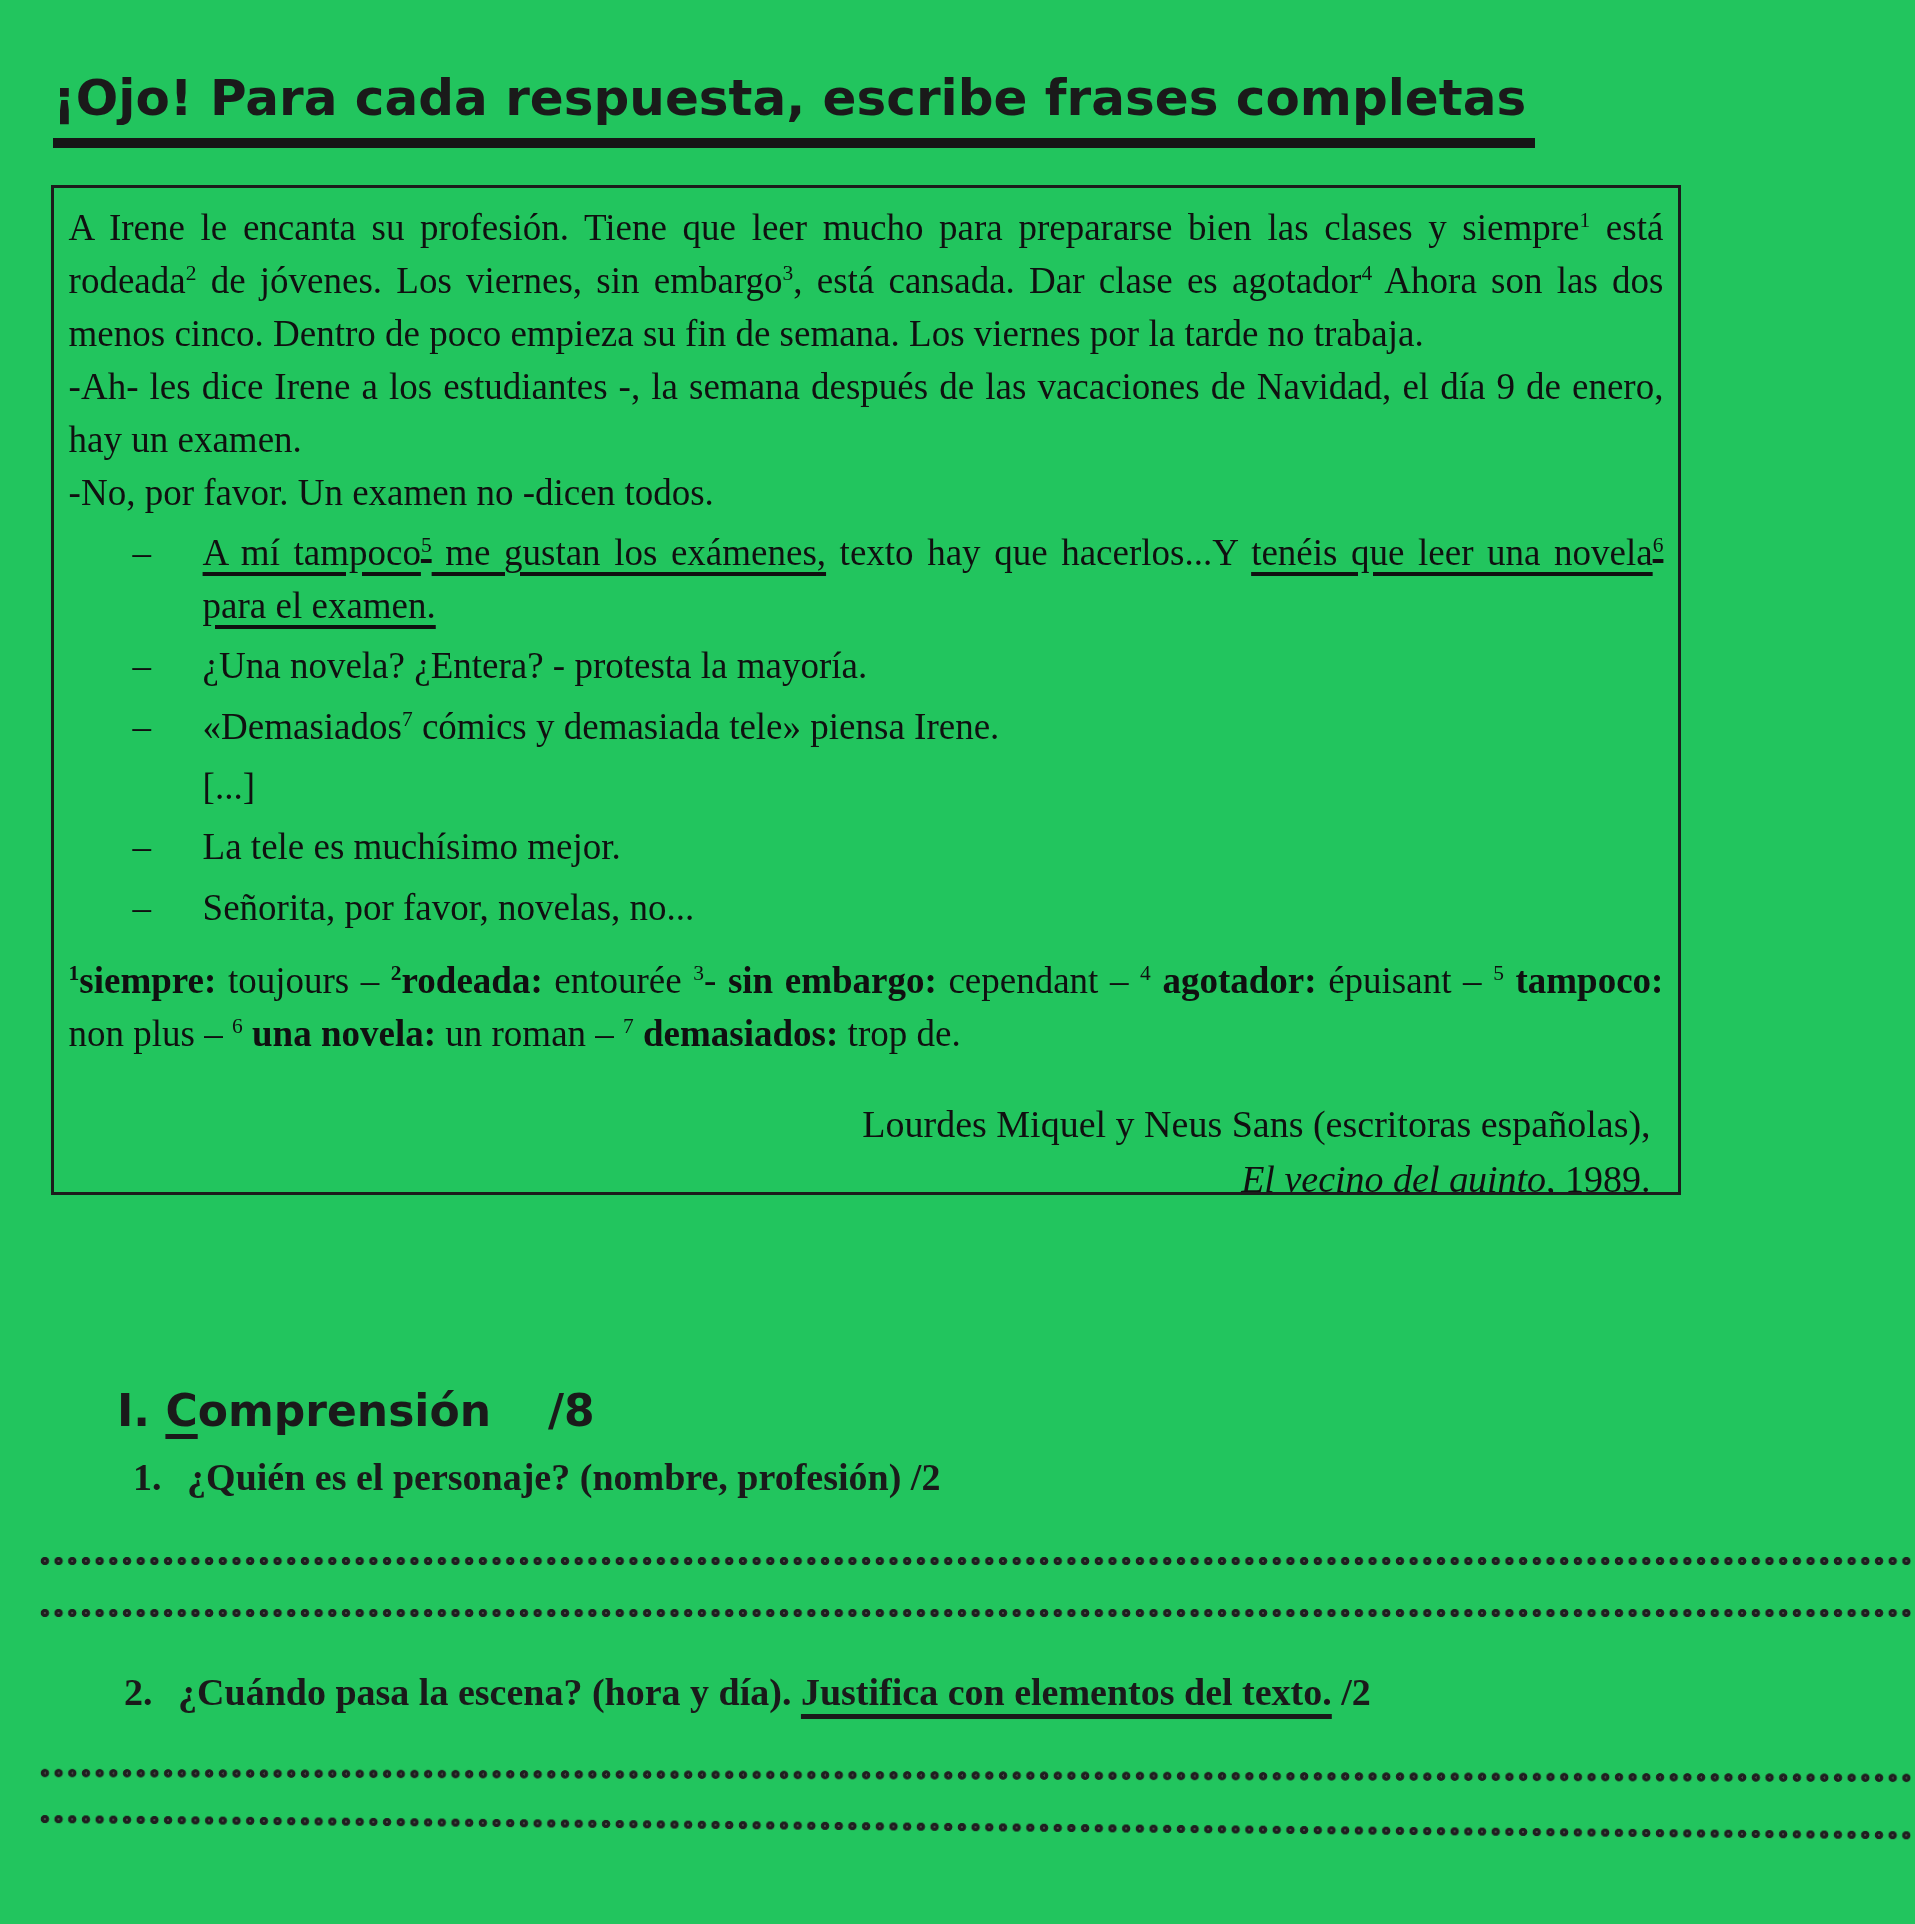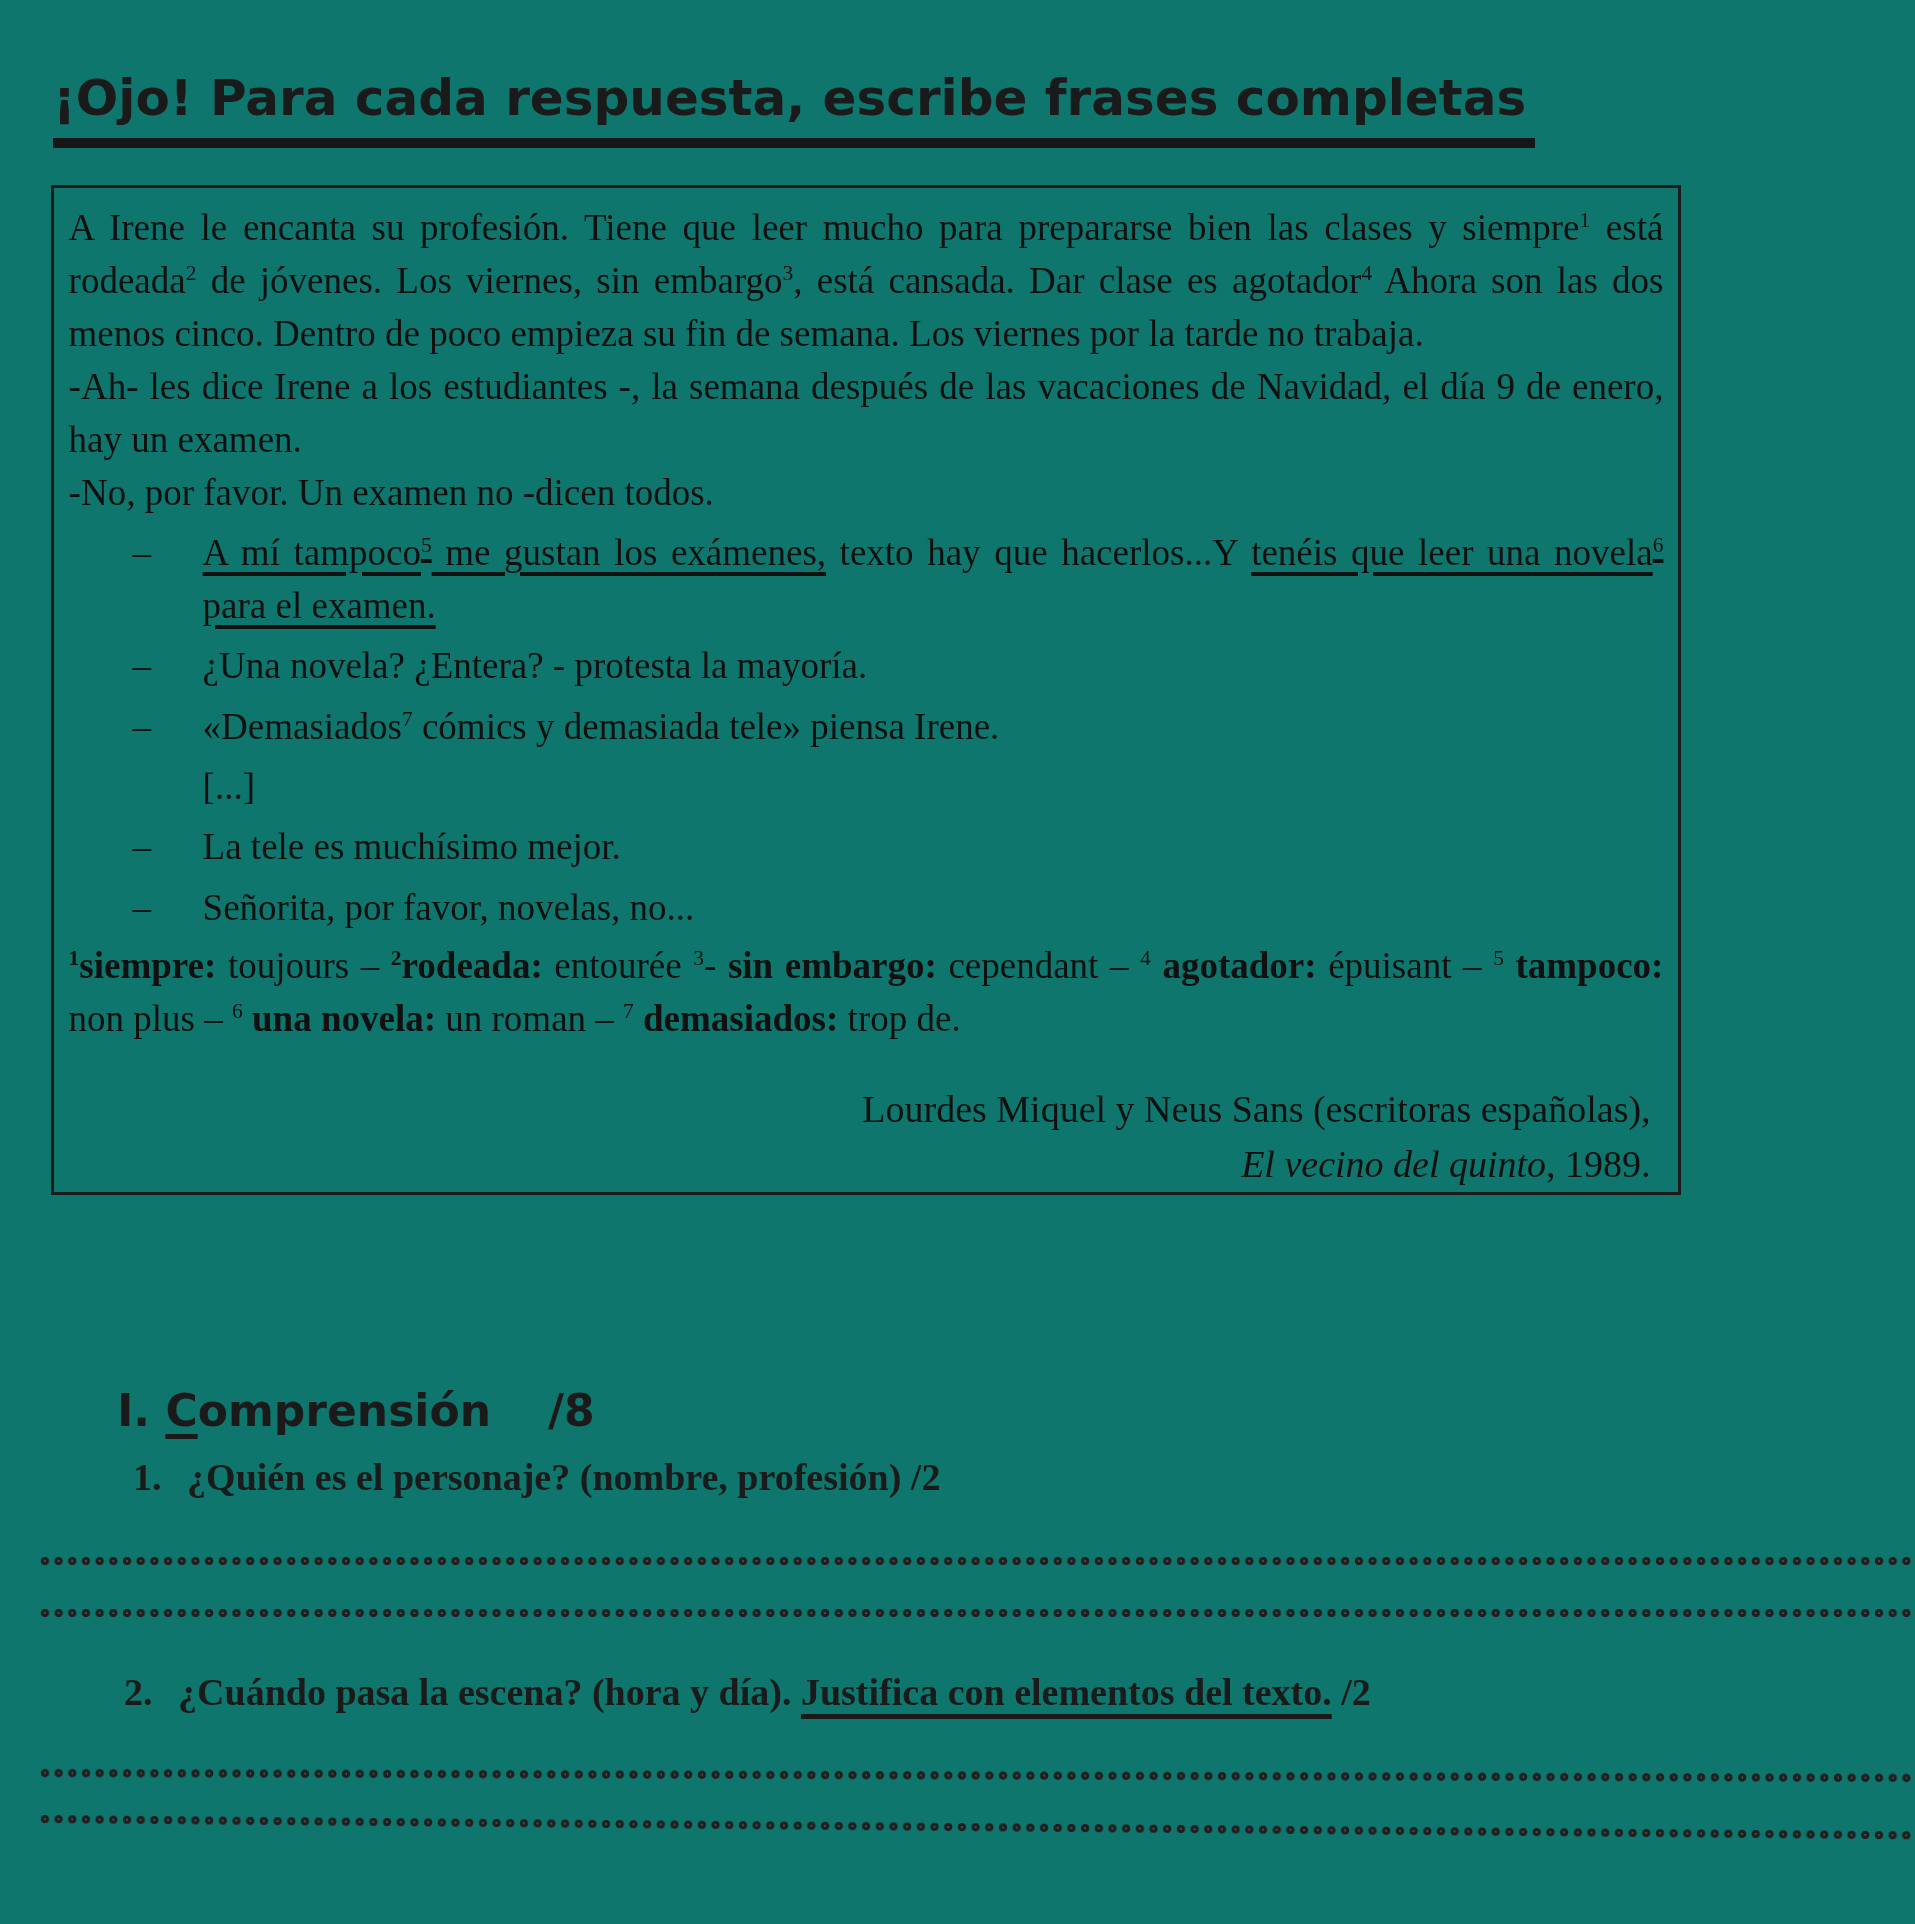"¡Ojo! Para cada respuesta, escribe" .page { background: #0f766e -> #22c55e }
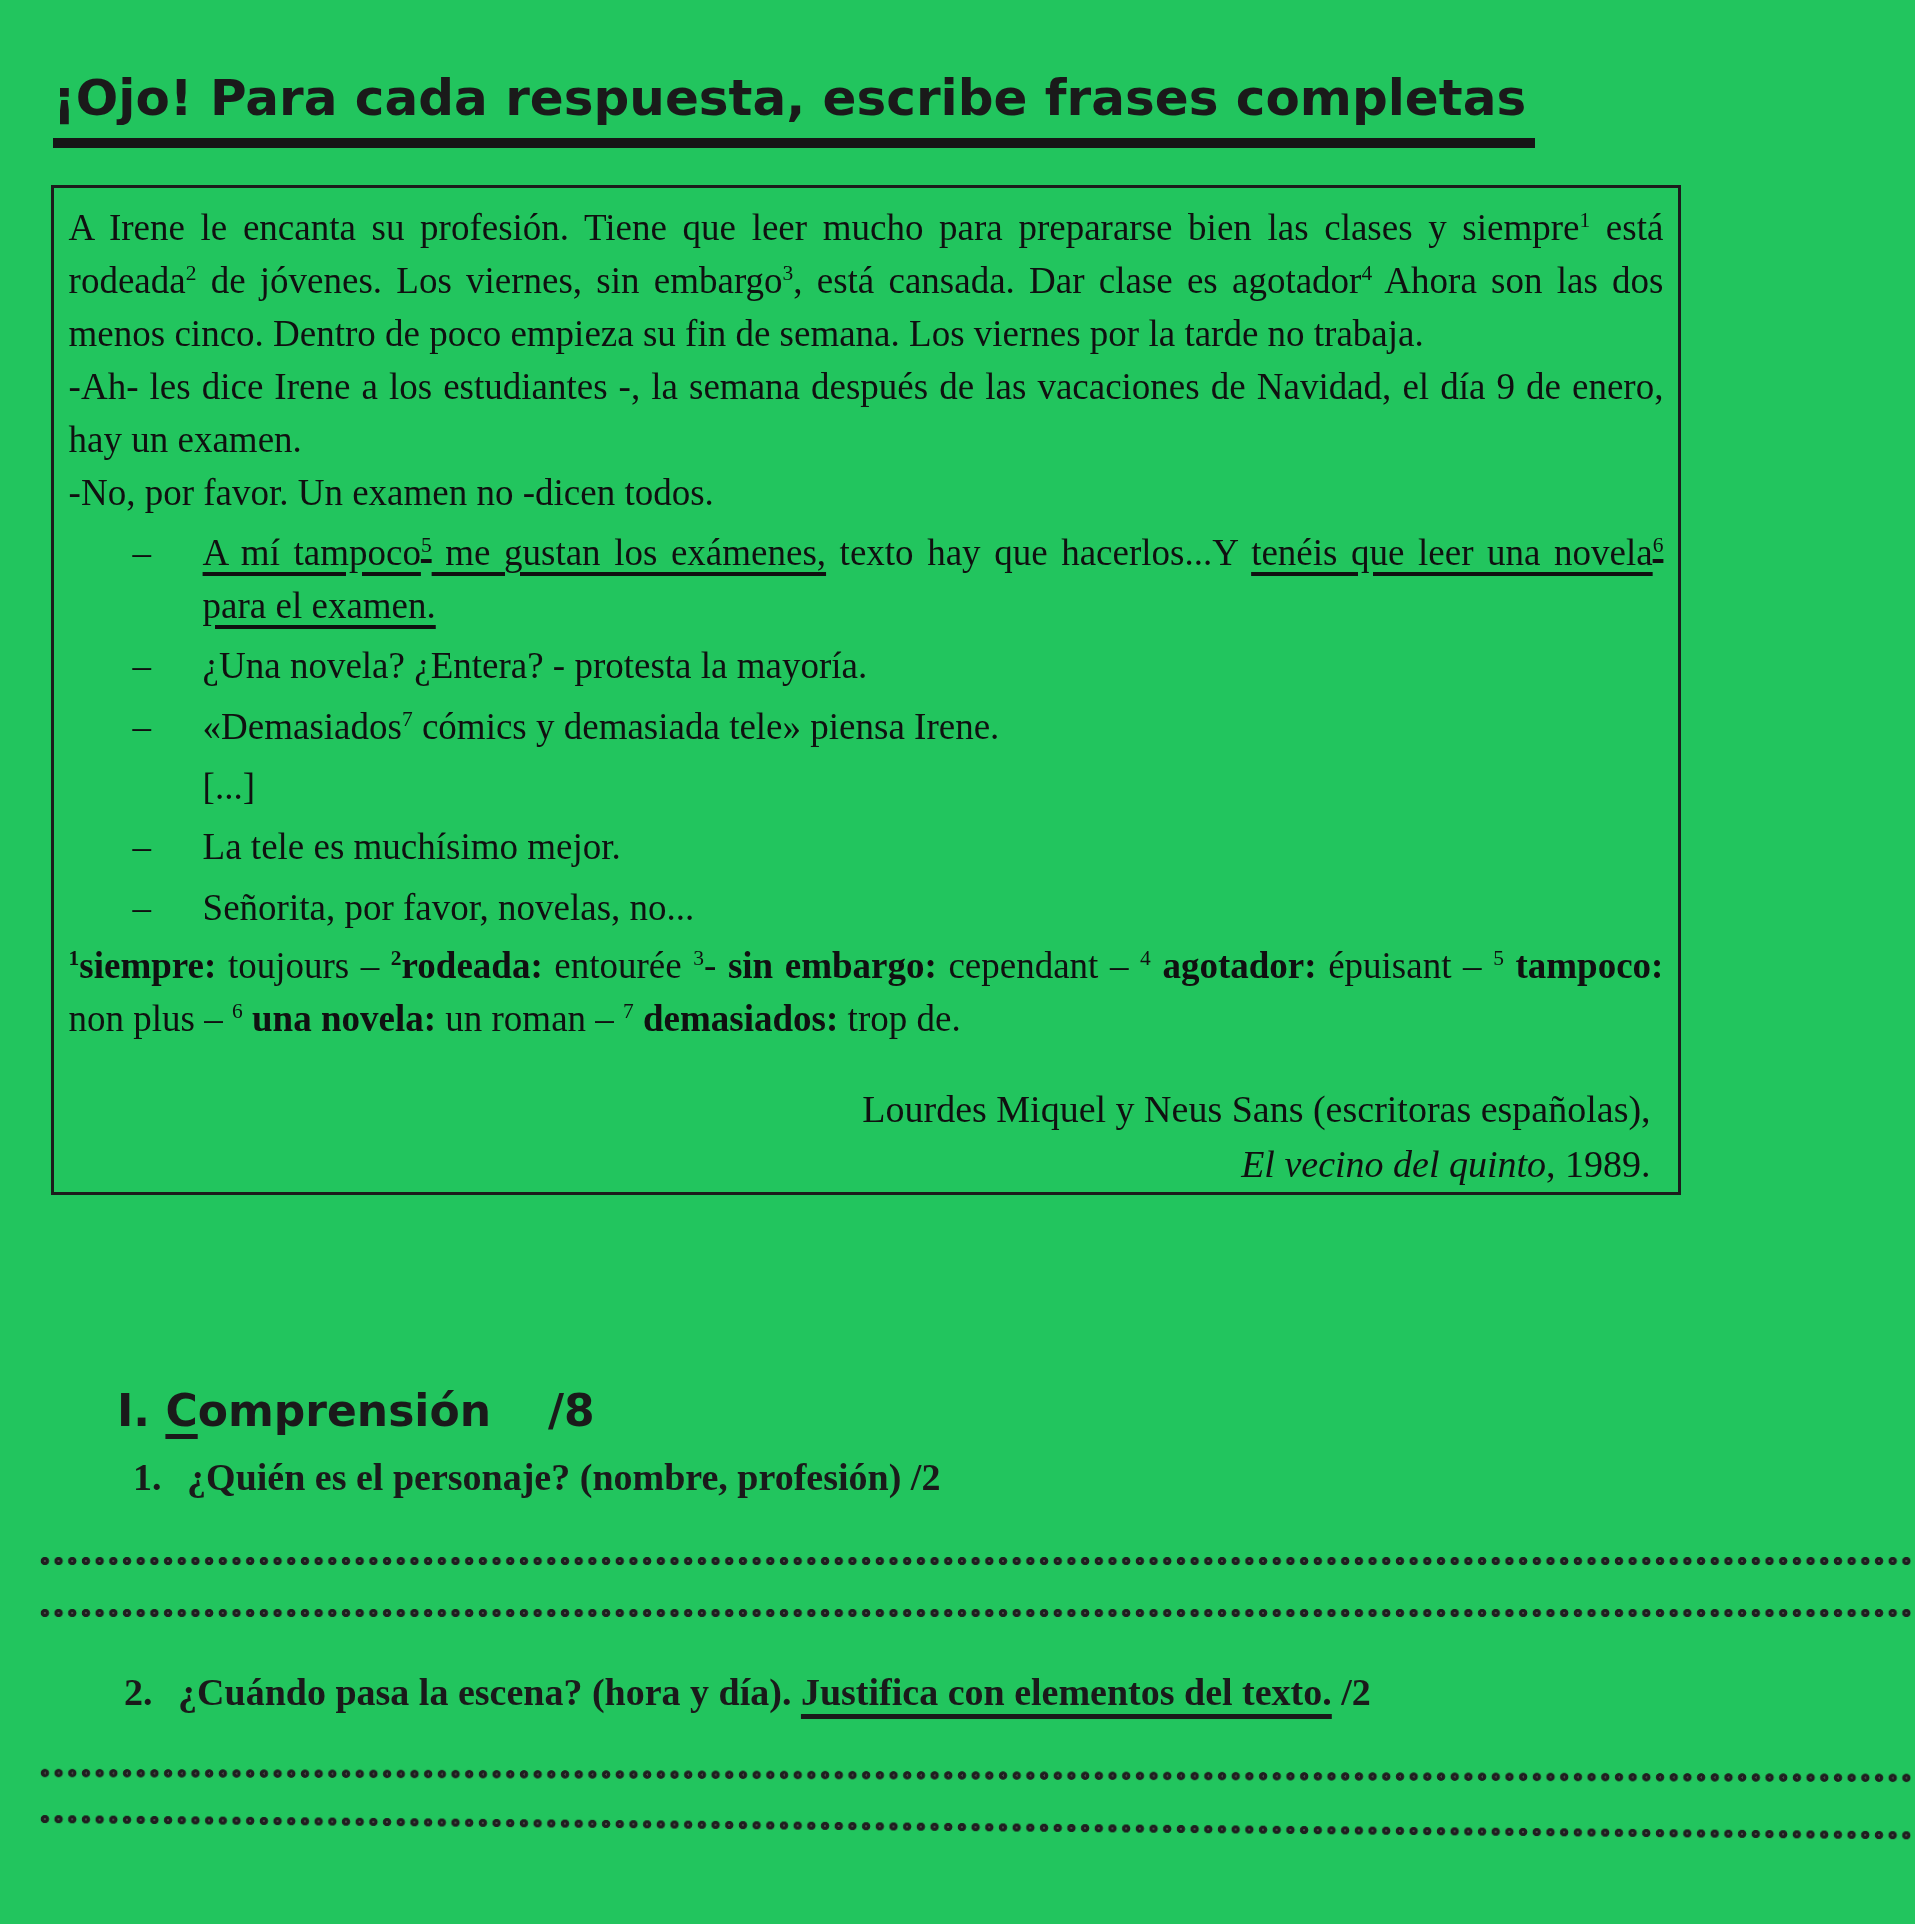"1siempre: toujours – 2rodeada: entourée" .foot { margin-top: 5px -> 20px }
